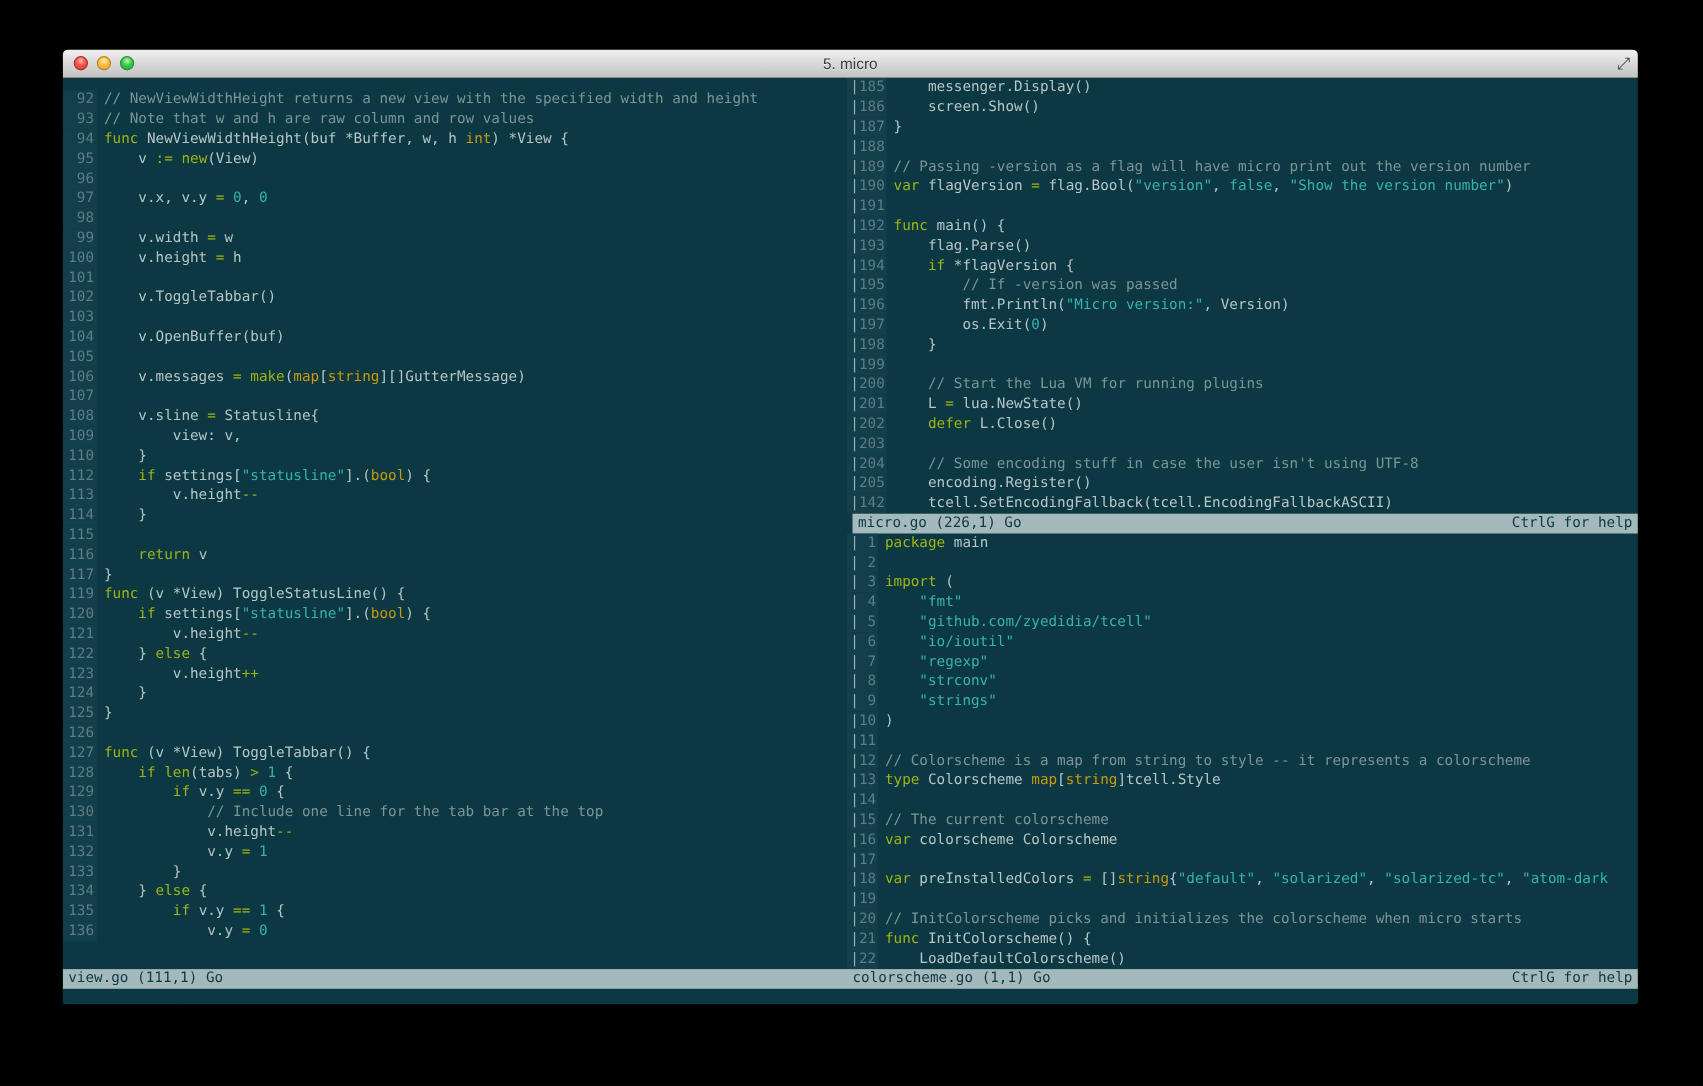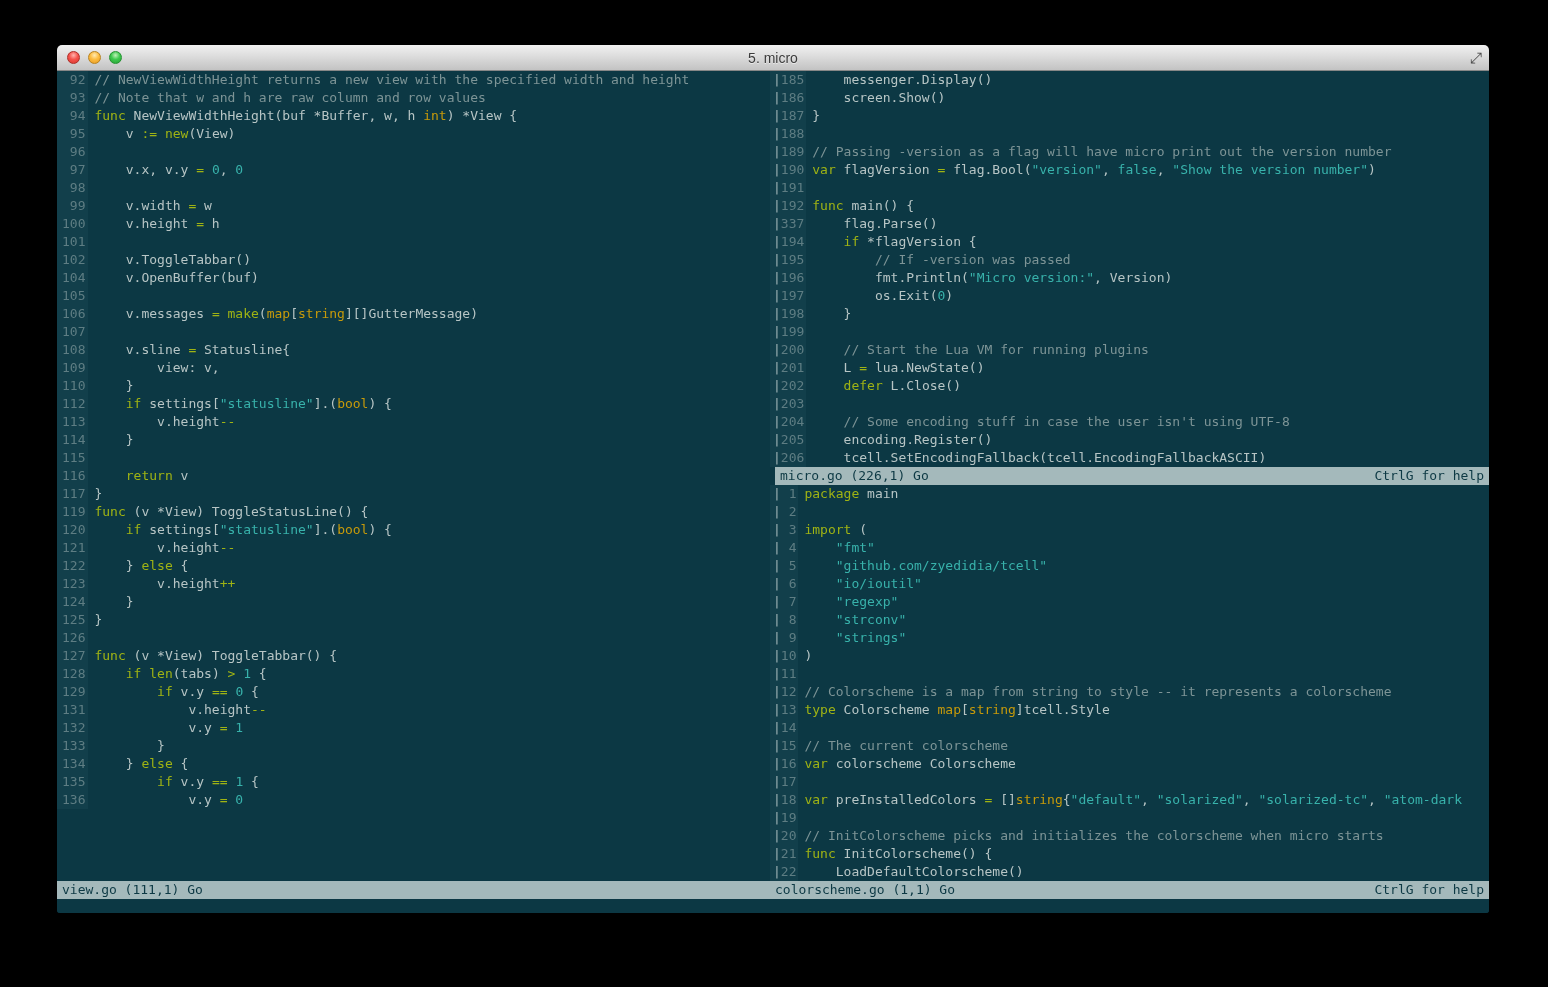"92" .pane-left { margin-top: none -> 11px }
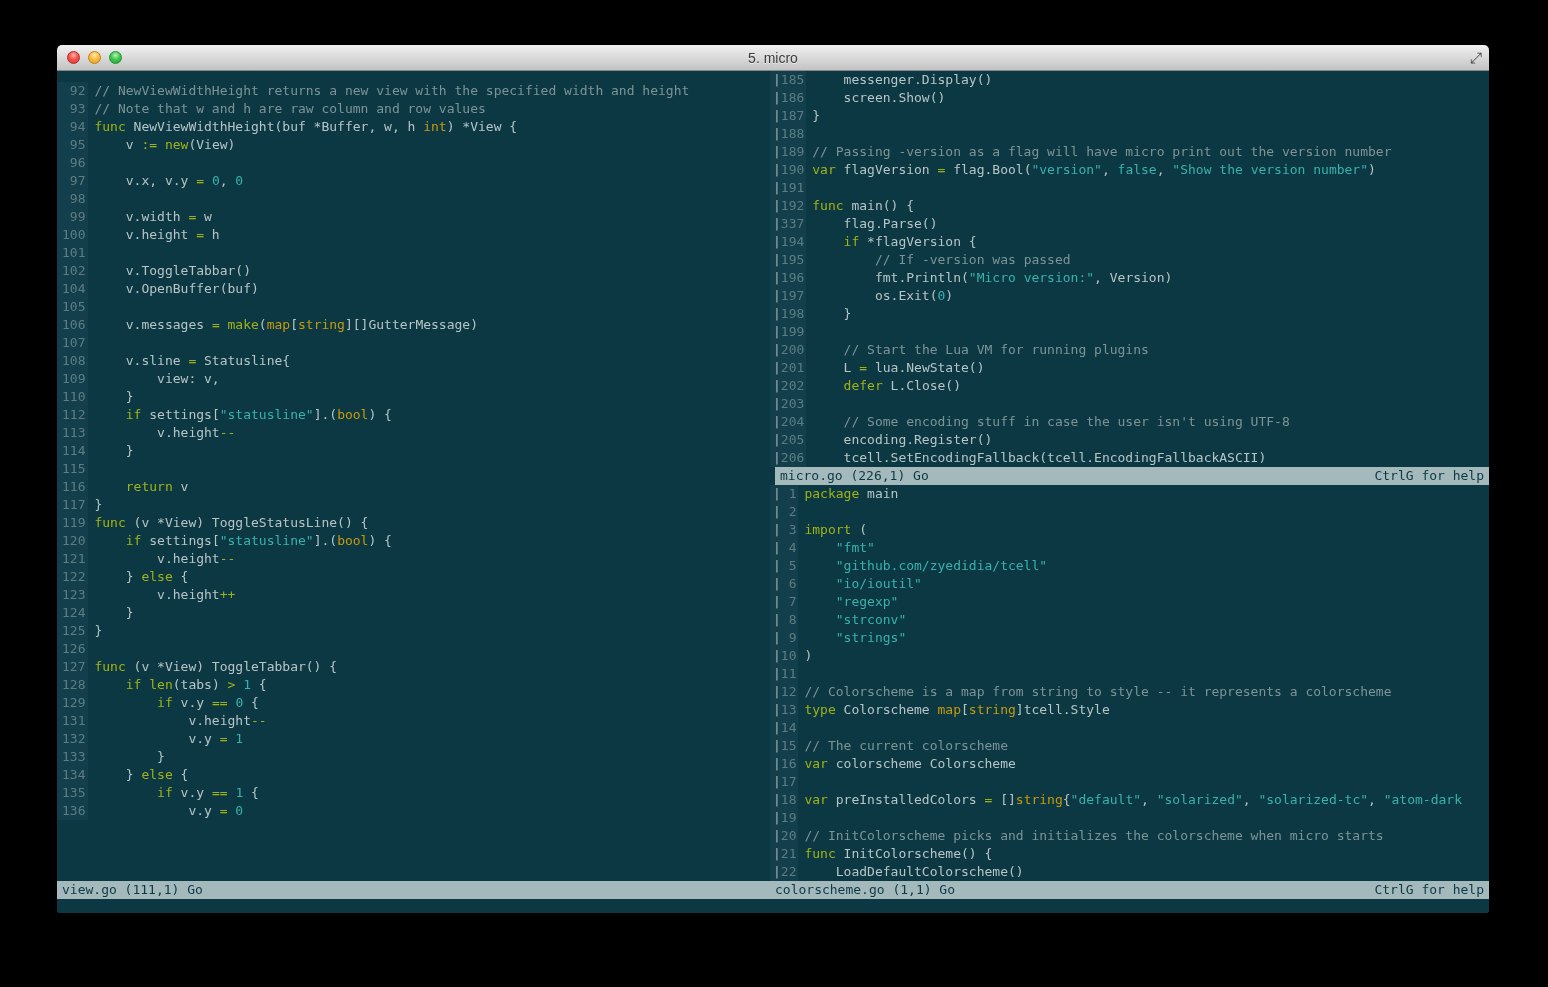"337" span.ln { text: 337 -> 193 }
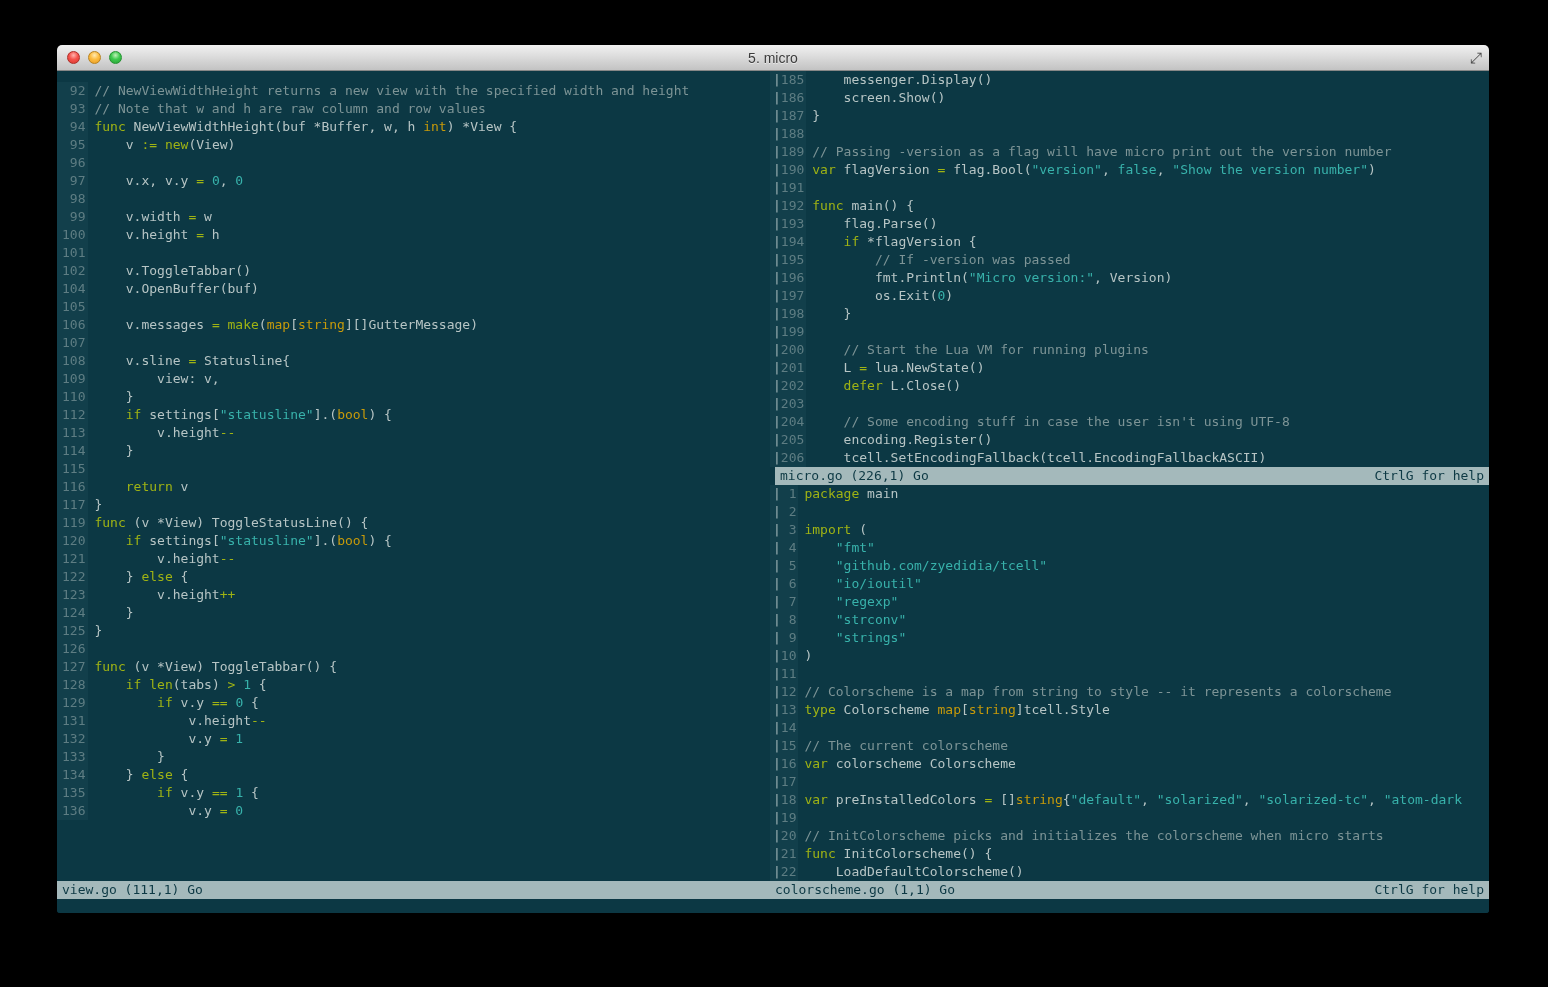"103" div.row { html: none -> <div><span><span>103</span></span><span></span></div> }
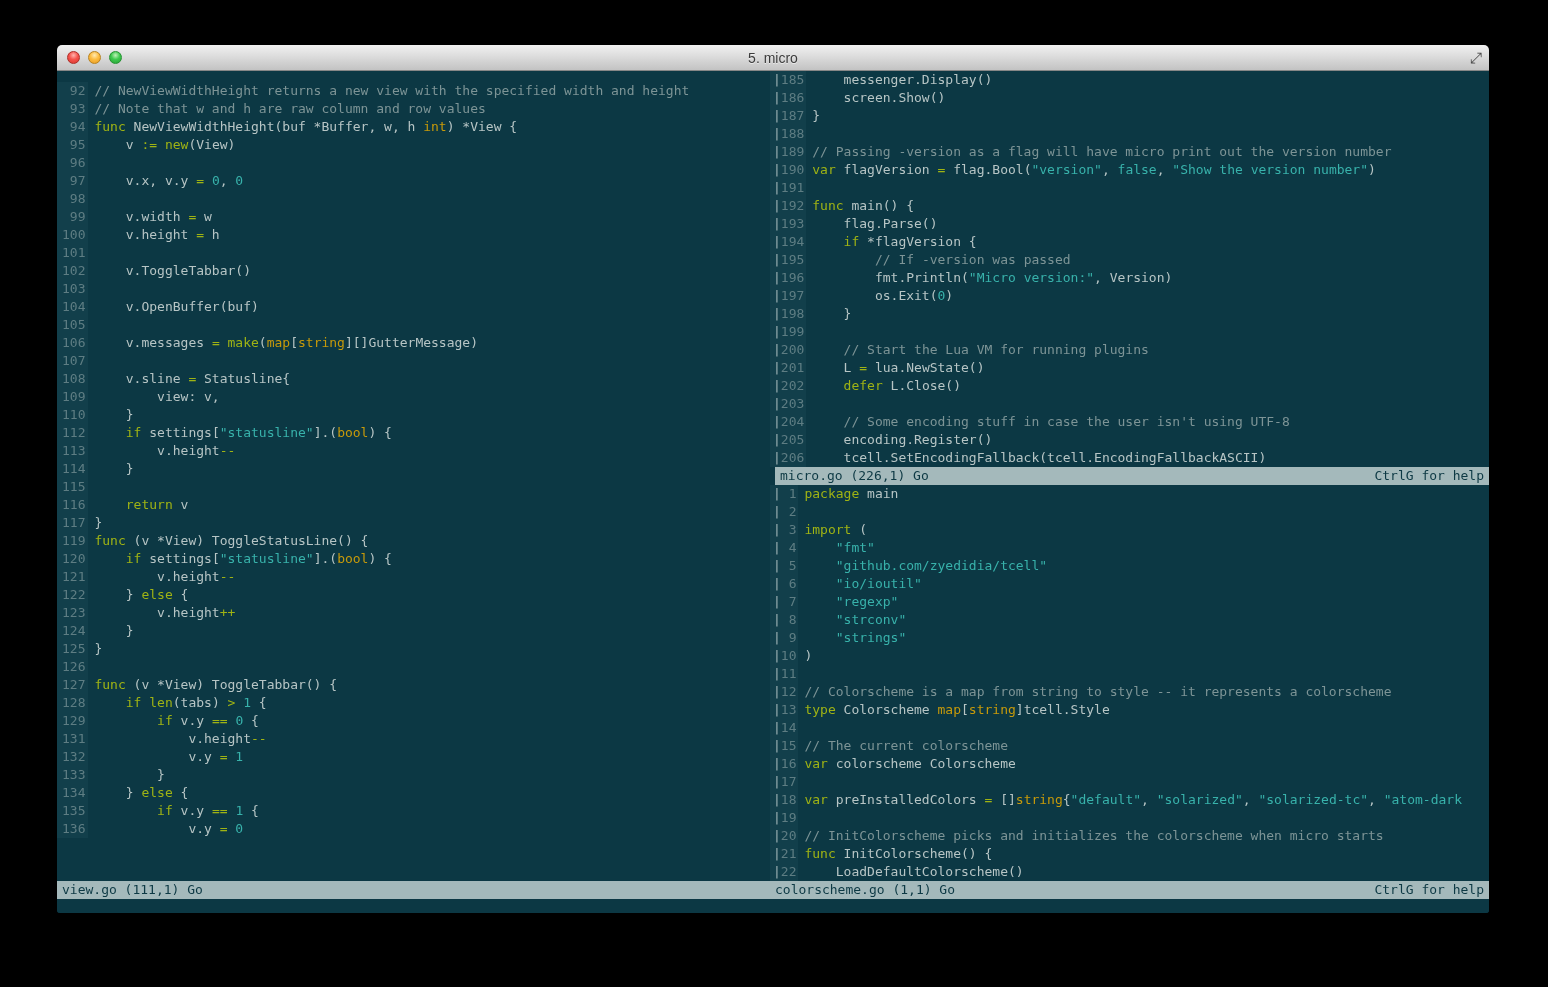"206" span.ln { text: 206 -> 142 }
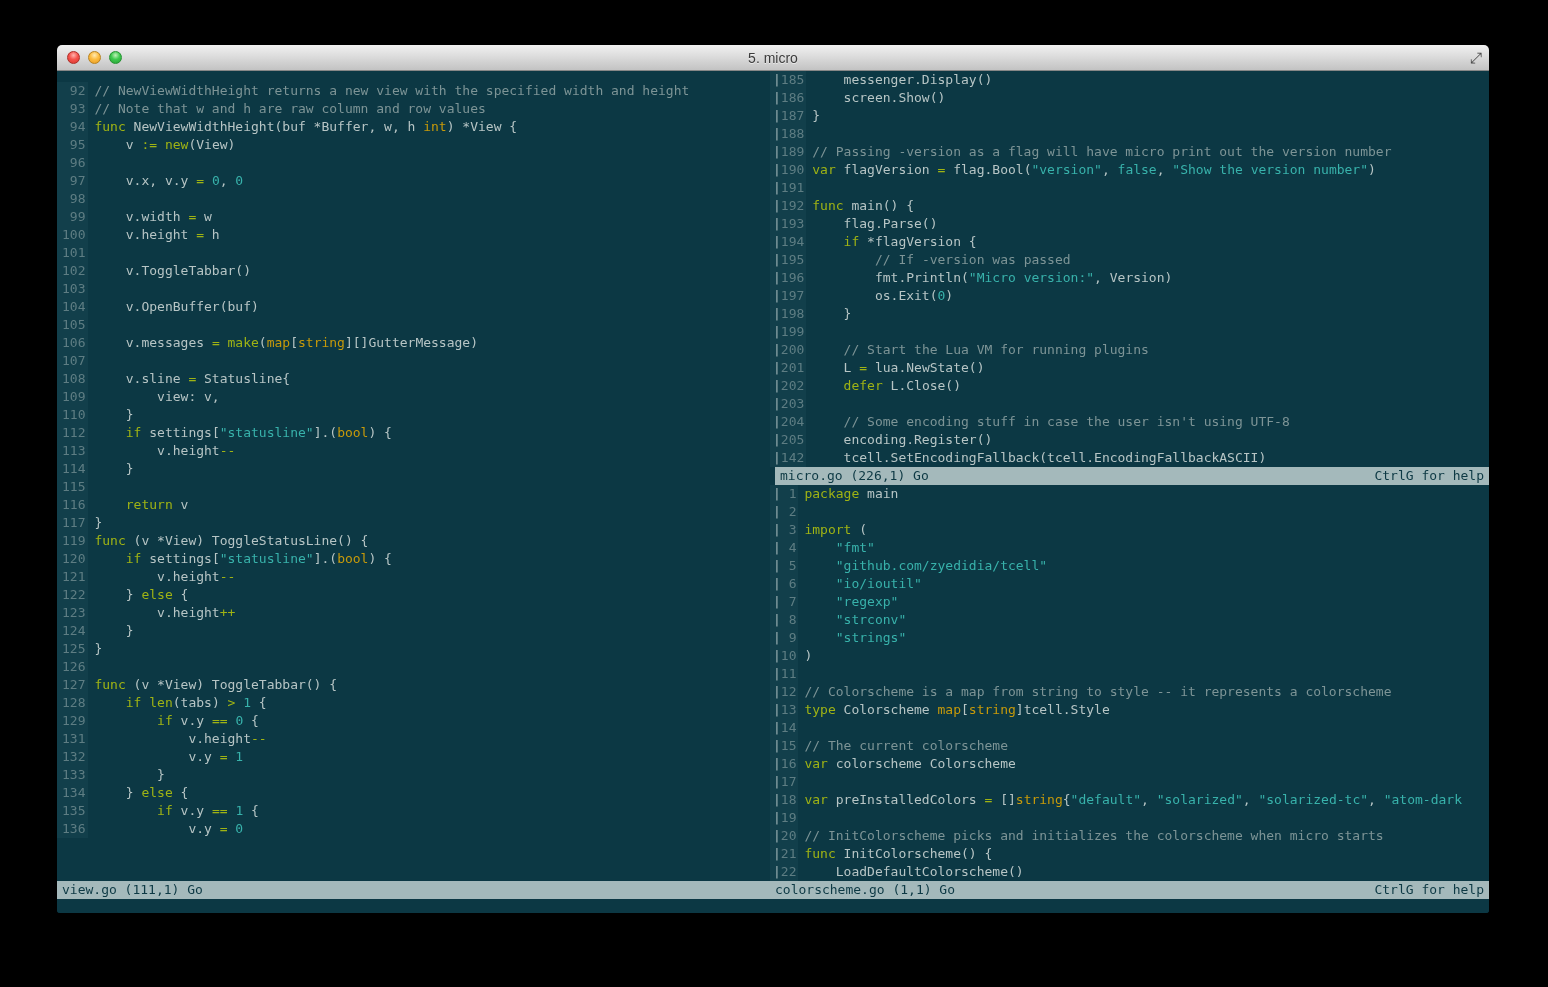"130" div.row { html: none -> <div><span><span>130</span></span><span><span> </span><span>// Include one line for the tab bar at the top</span></span></div> }
